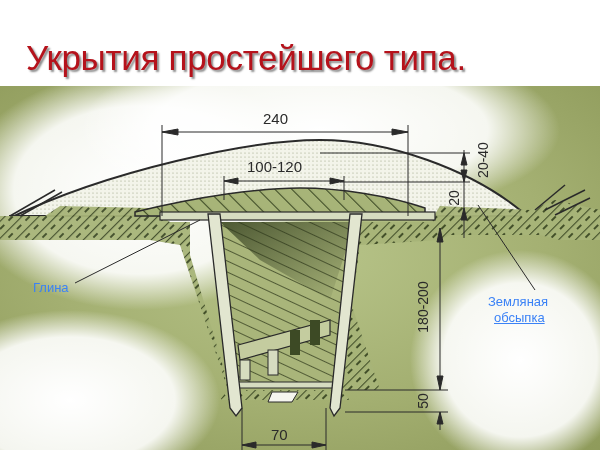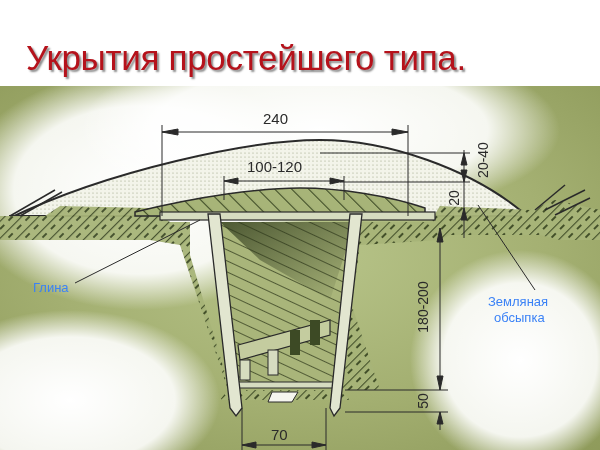"обсыпка" div { text-decoration: none -> underline }
